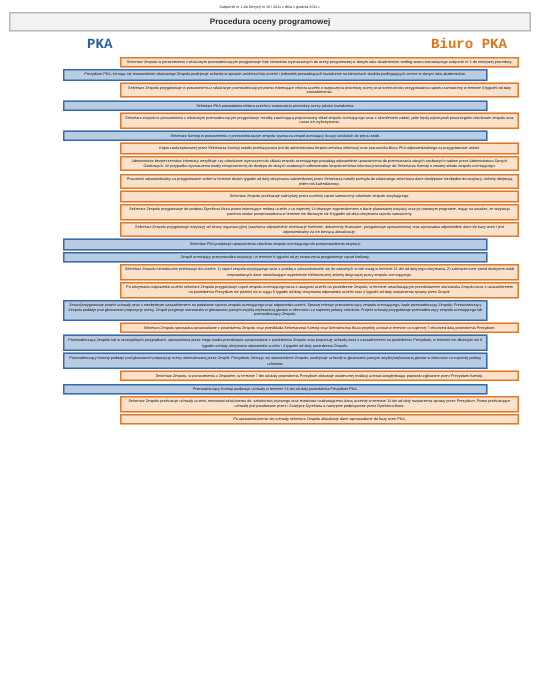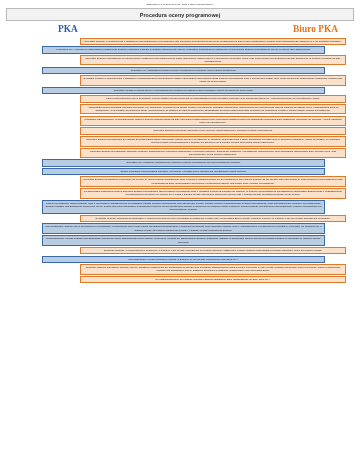"PKA" .col-head { font-family: Liberation Serif, serif -> Liberation Mono, monospace }
